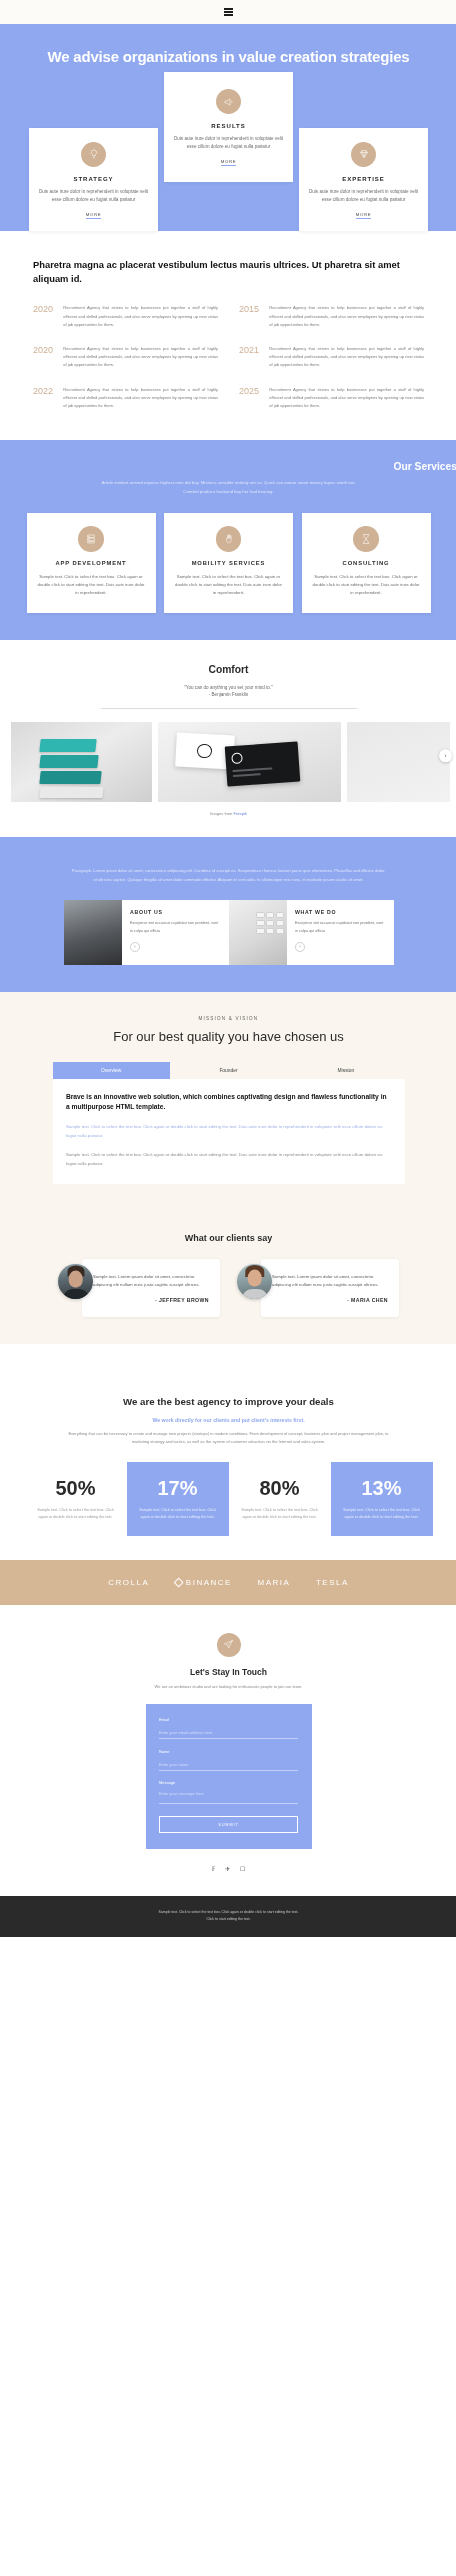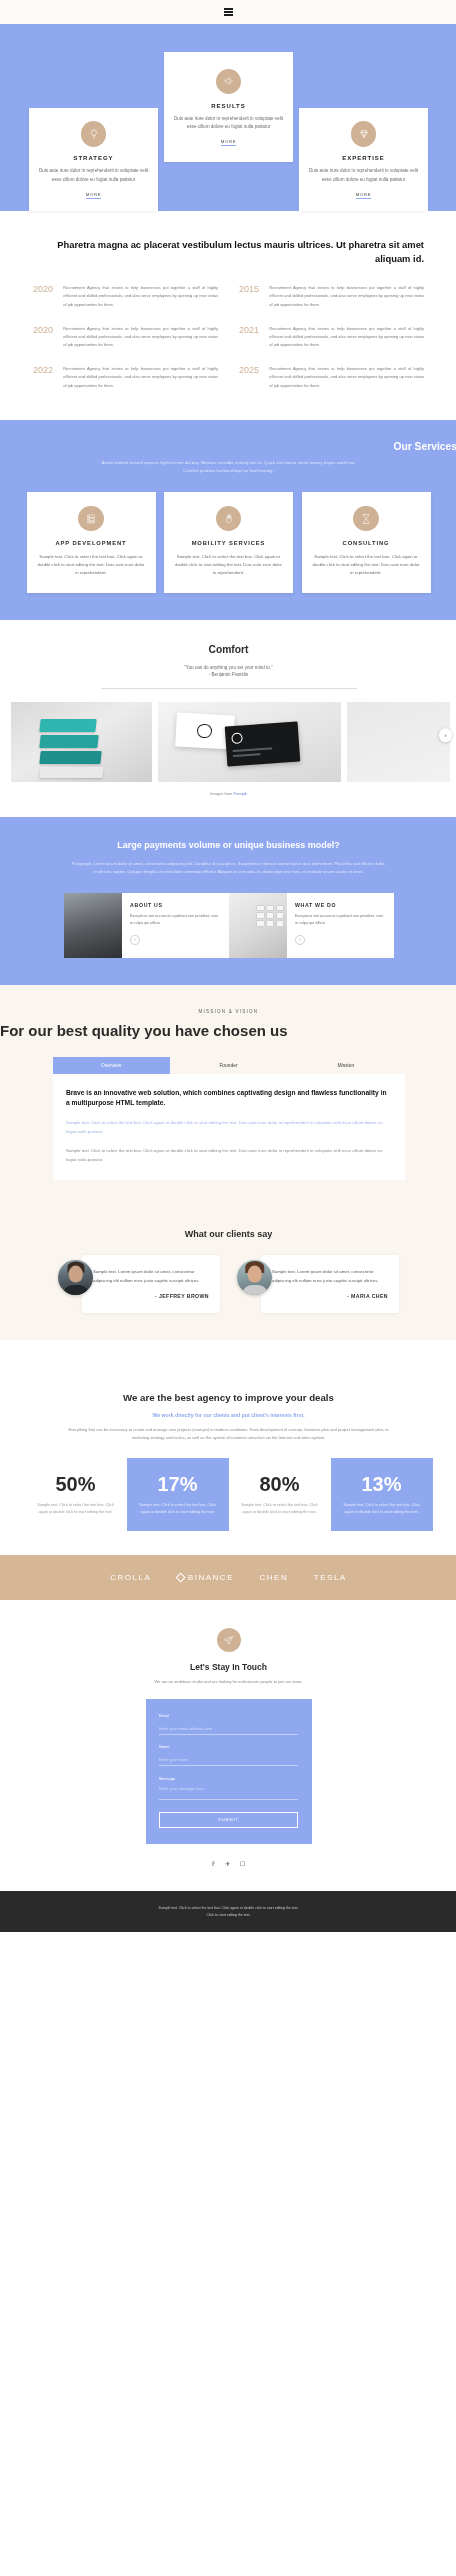"We advise organizations in value" h1 { html: none -> <h1>We advise organizations in value creation strategies</h1> }
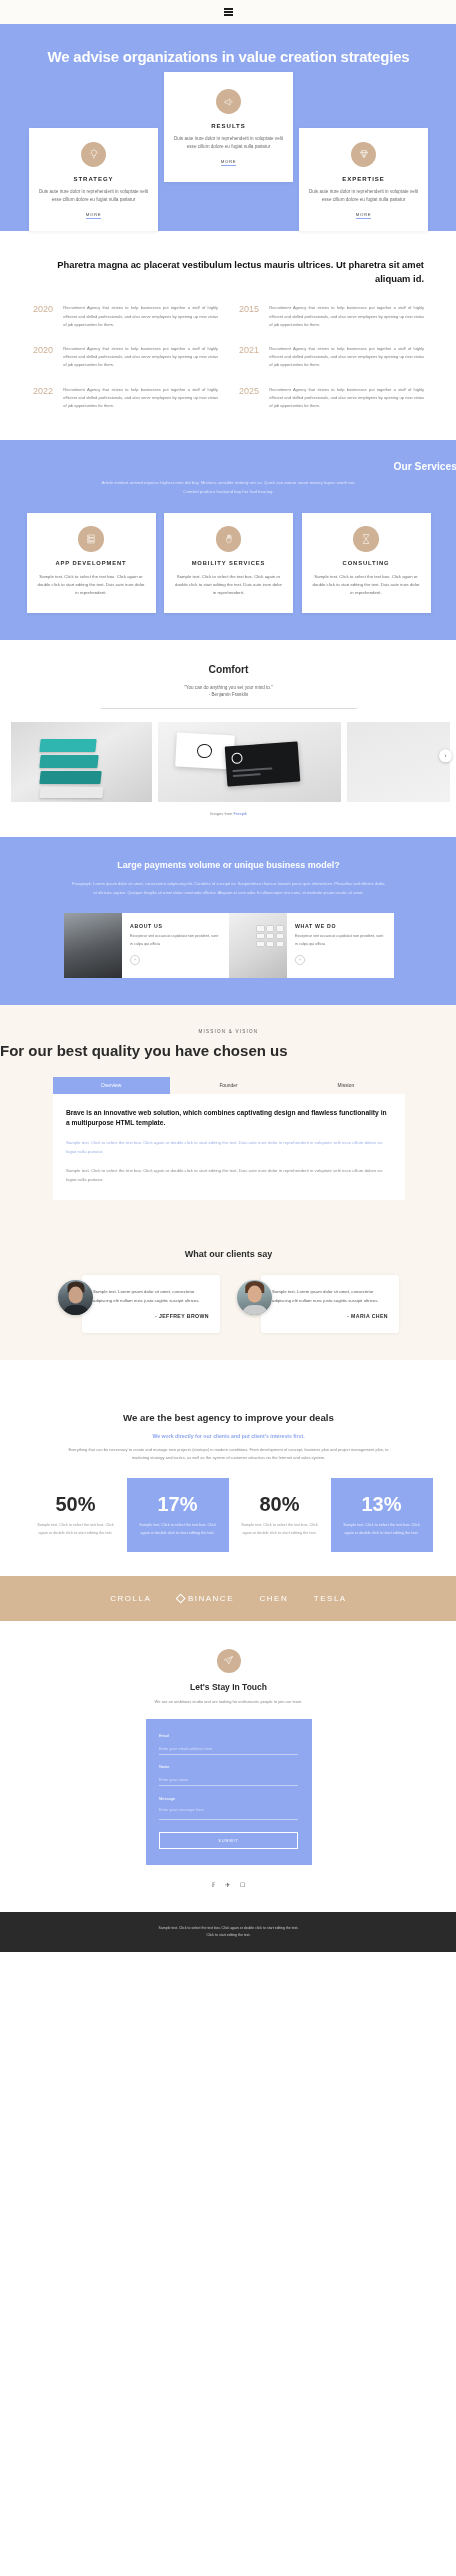"Pharetra magna ac placerat vestibulum" .timeline h2 { text-align: right -> left }
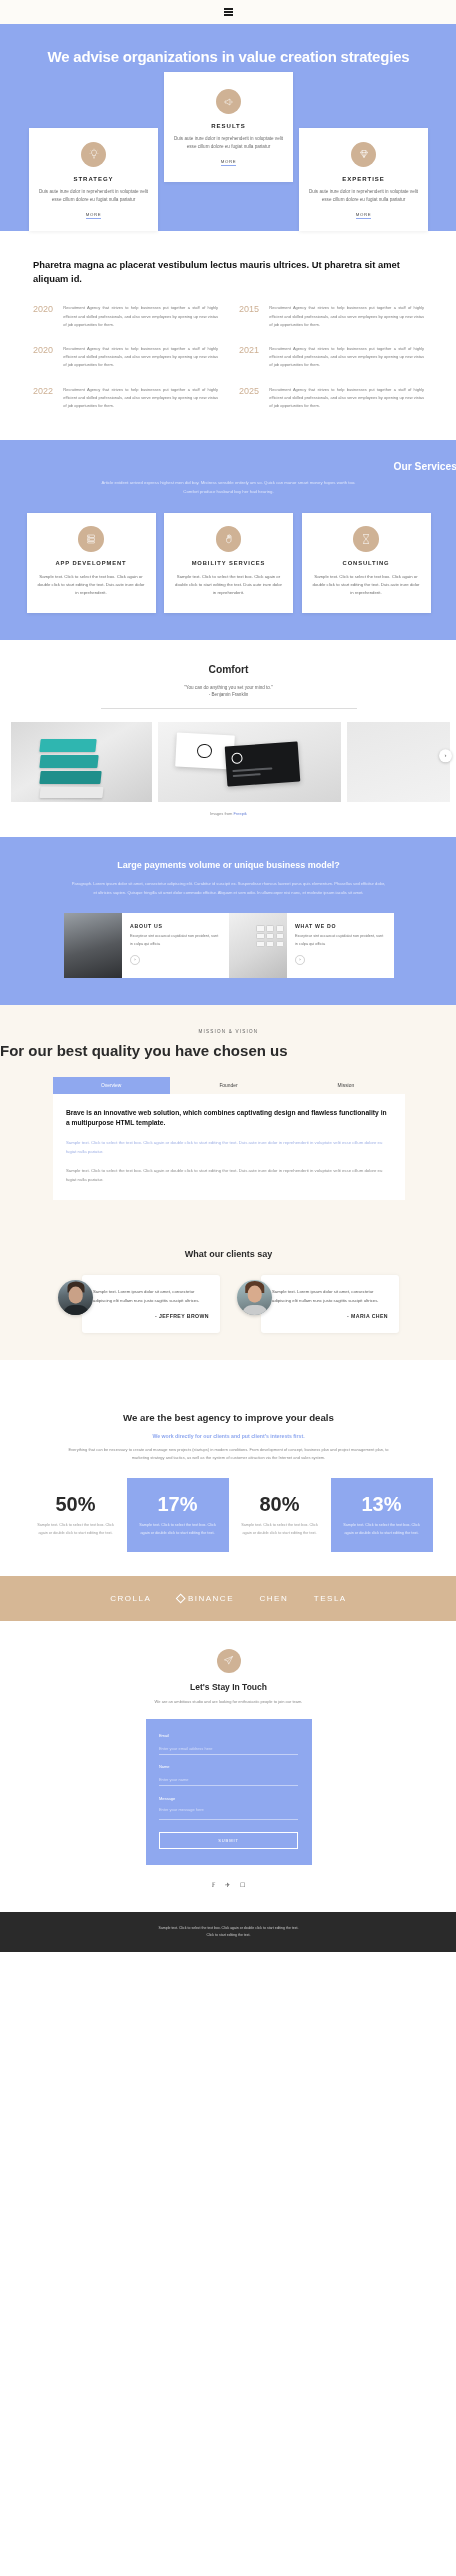"Large payments volume or unique" h2 { html: <h2>Large payments volume or unique business model?</h2> -> none }
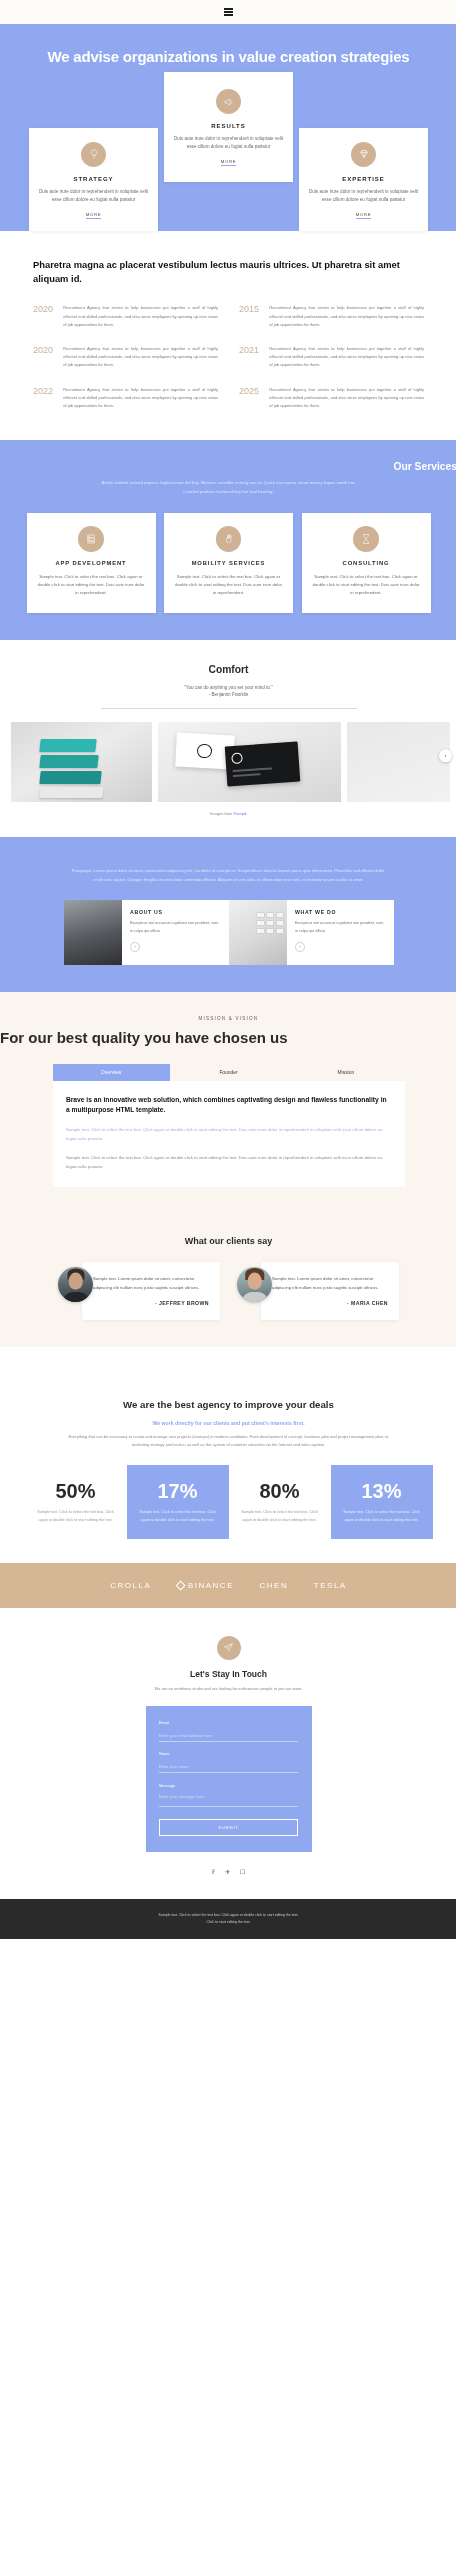"For our best quality you" .mission h2 { font-size: 15px -> 13px; font-weight: 700 -> 400; text-align: none -> center }
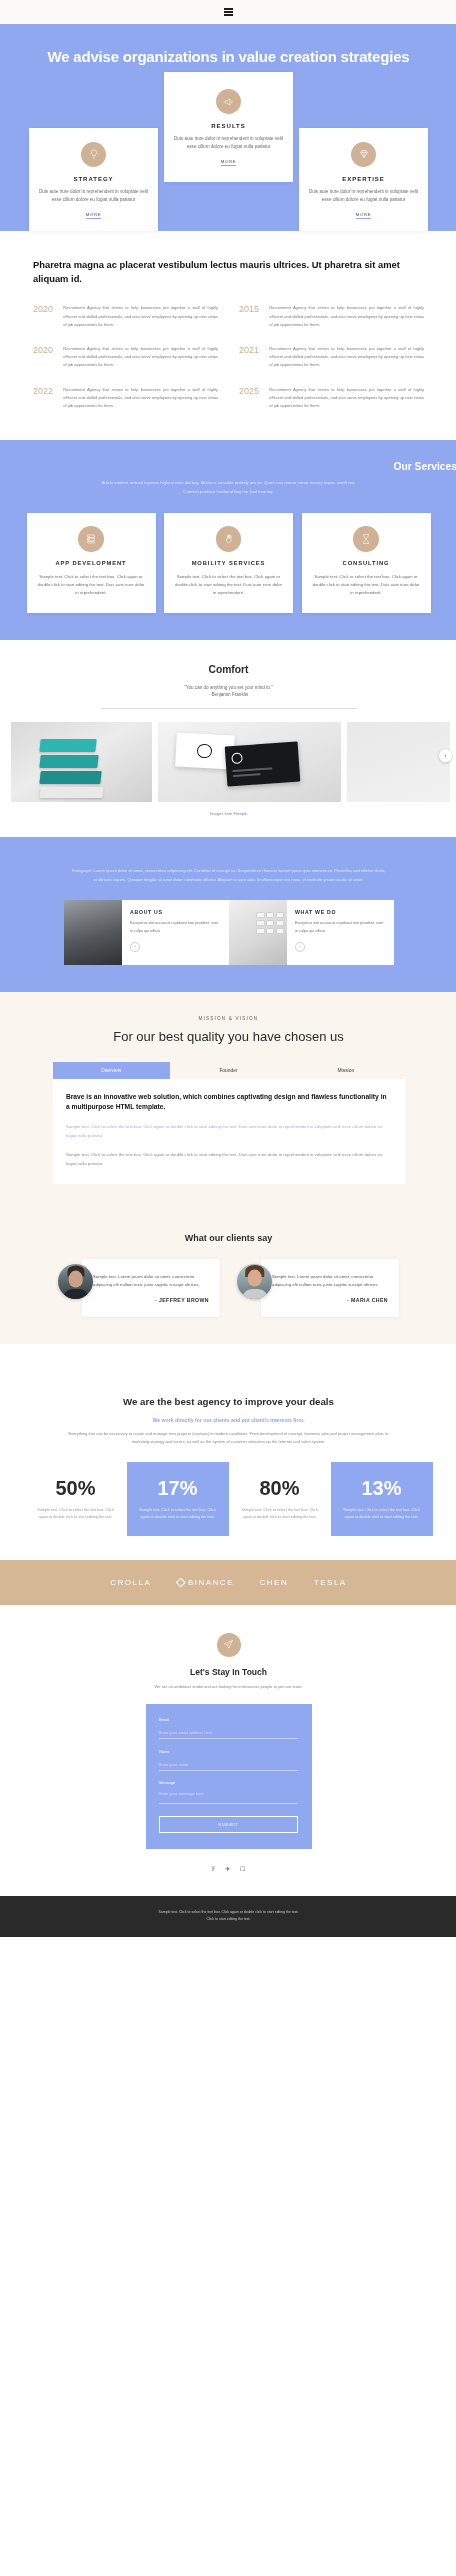"CHEN" span { text: CHEN -> MARIA }
